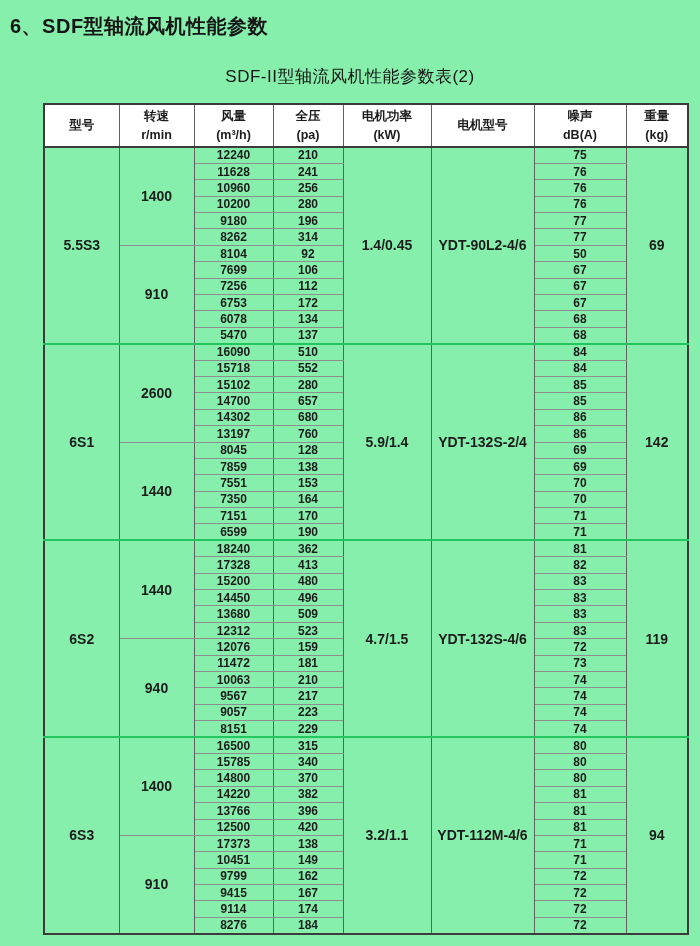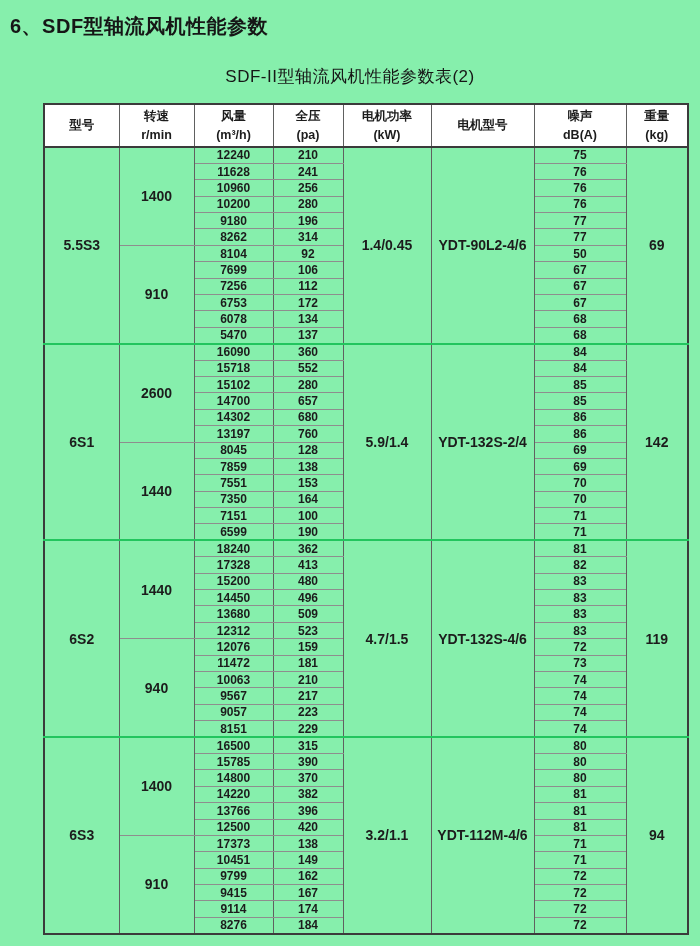"360" td { text: 360 -> 510 }
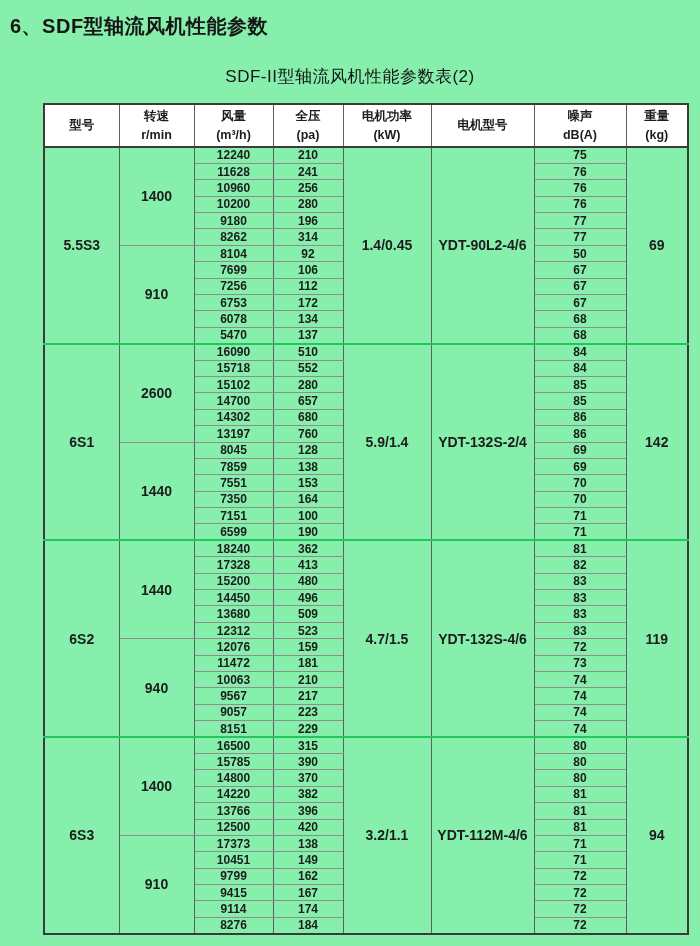"100" td { text: 100 -> 170 }
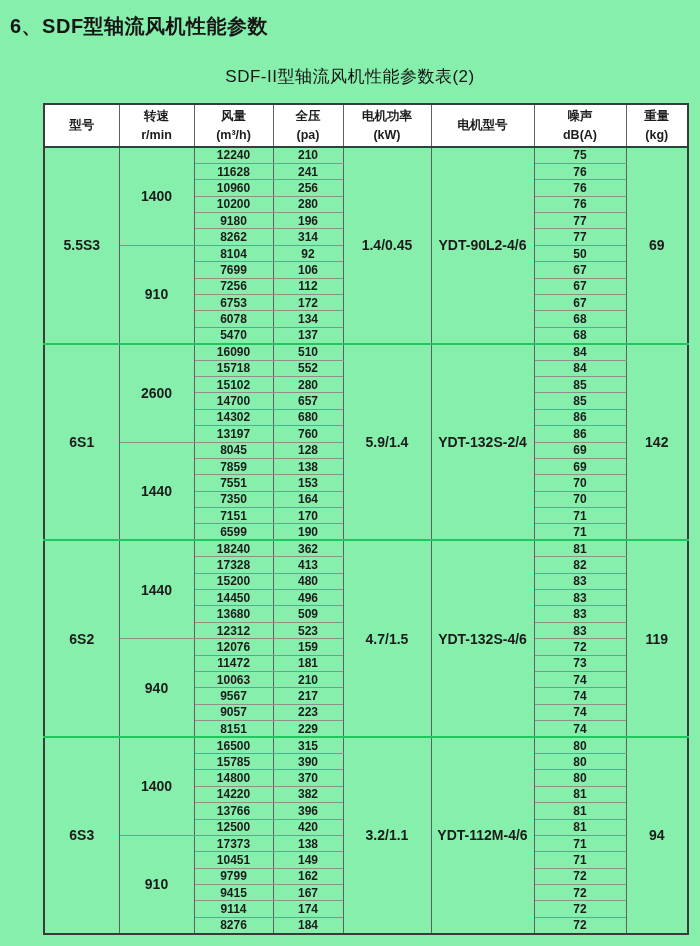"390" td { text: 390 -> 340 }
